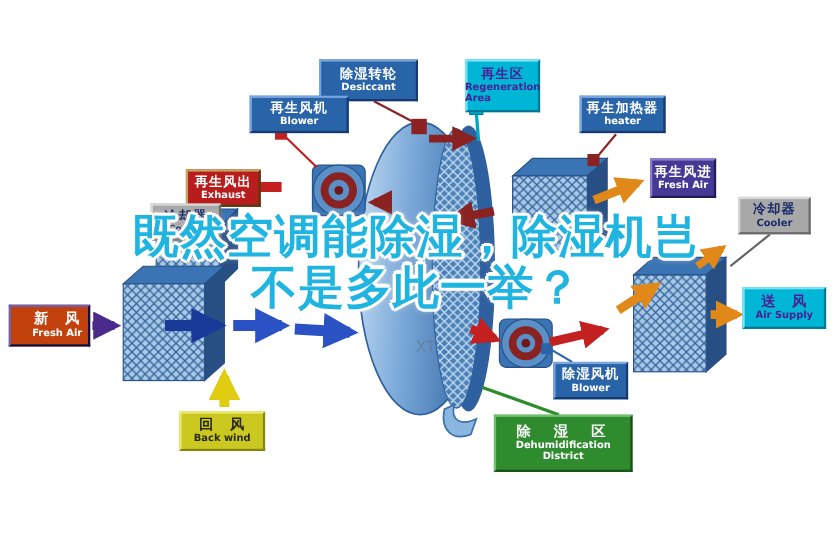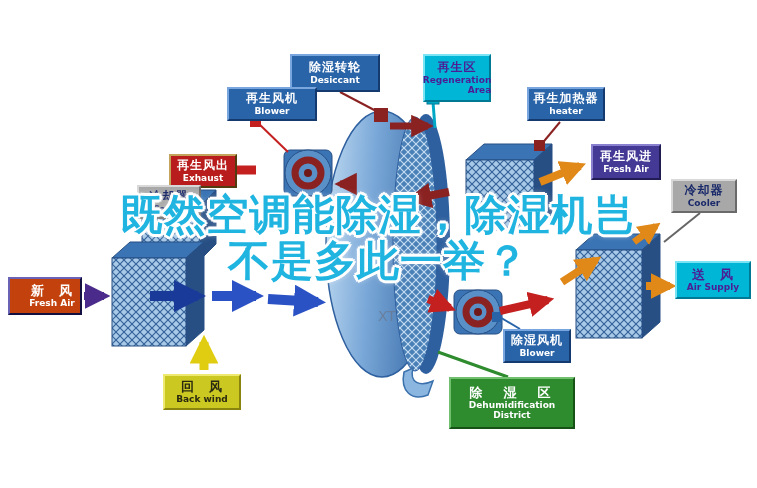"除湿转轮" .label { text-align: right -> left }
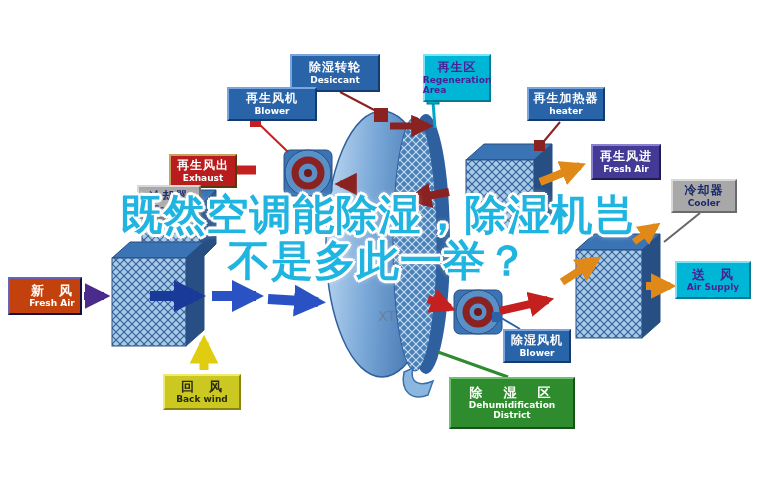"再生风进" .p-regen-fresh-air { width: 70px -> 60px }
